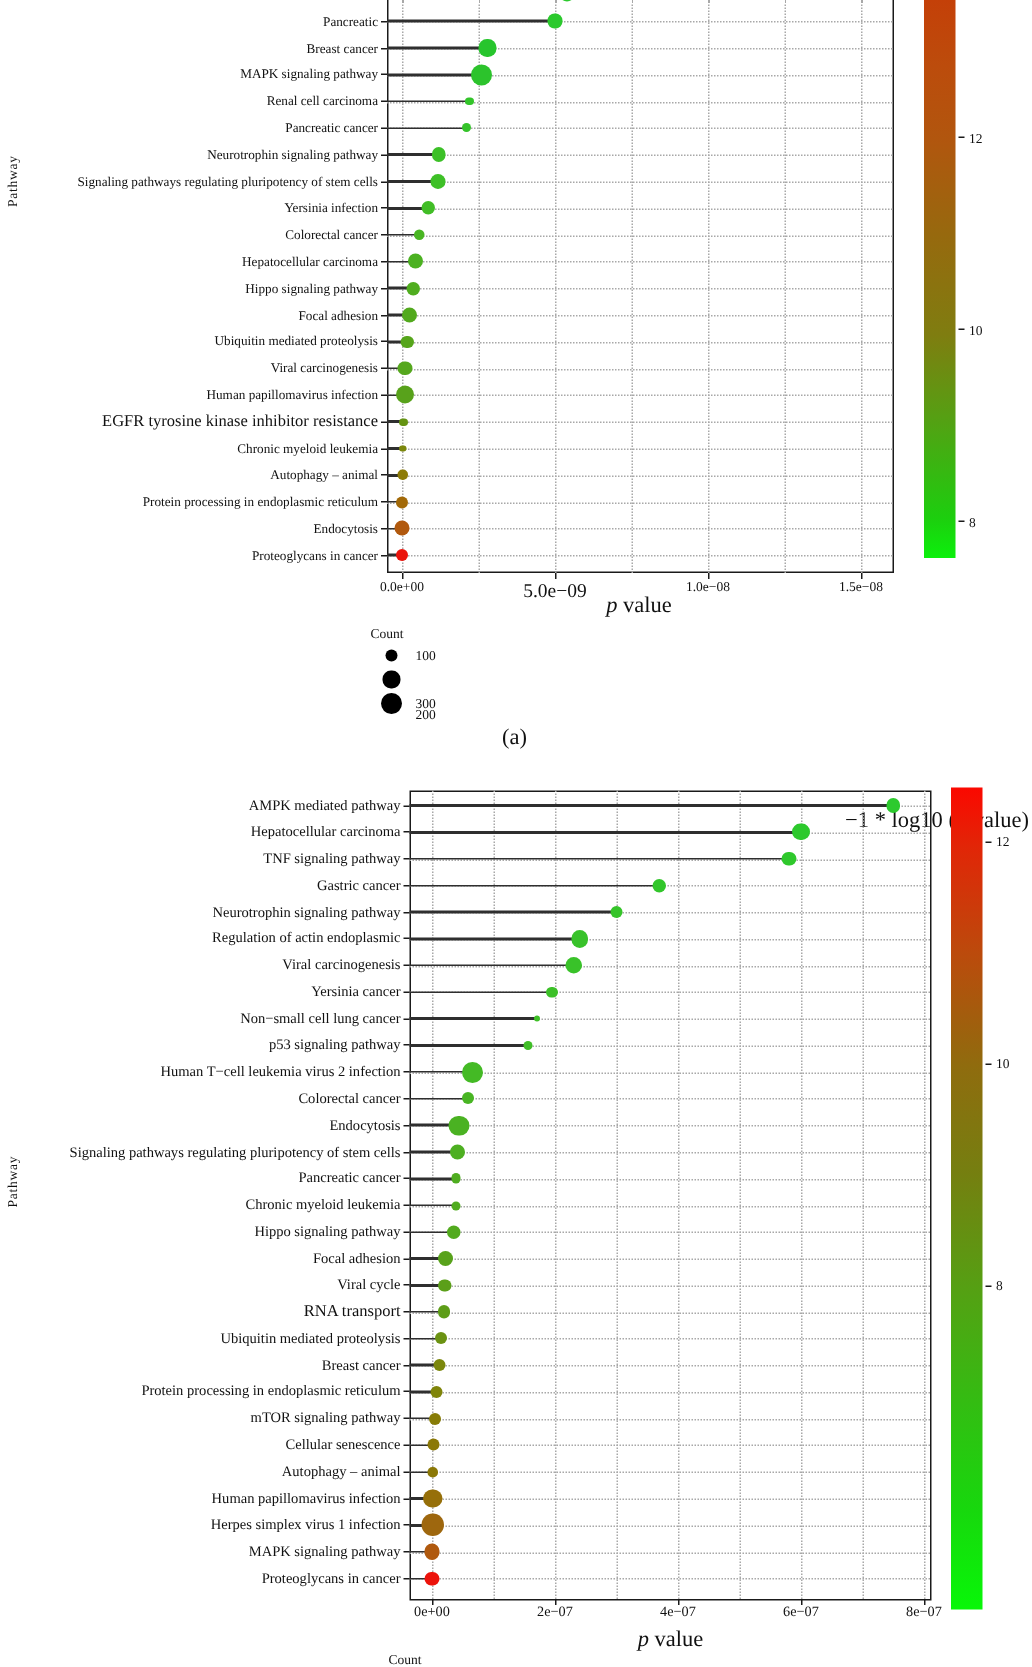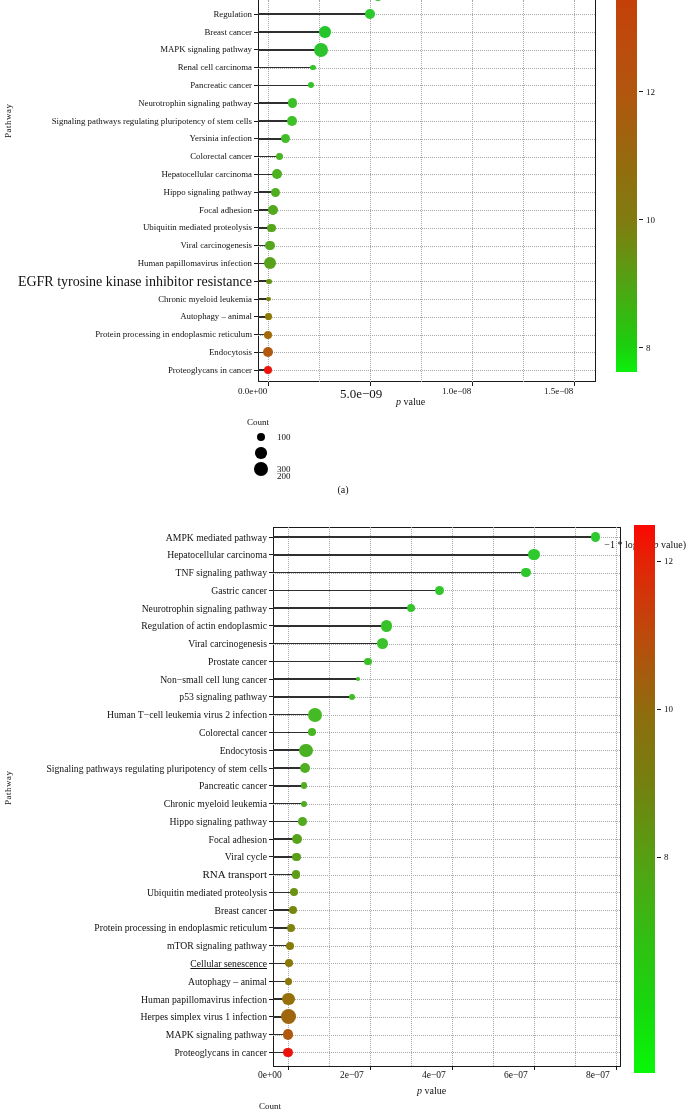"Regulation" div.ylabel { text: Regulation -> Pancreatic }
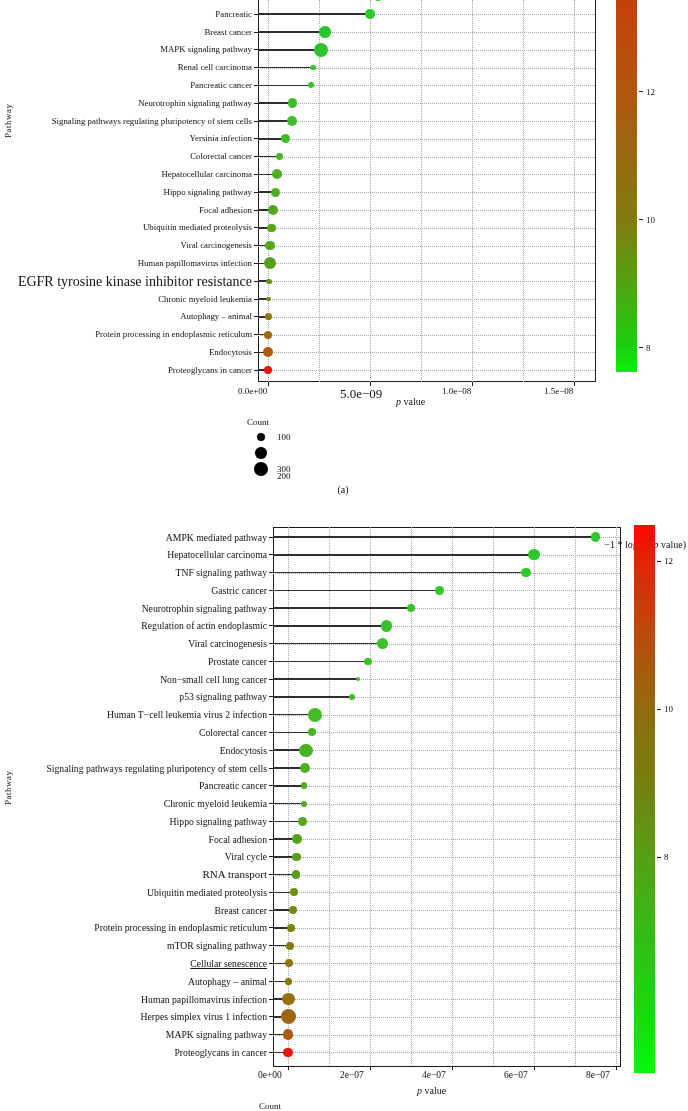"EGFR tyrosine kinase inhibitor" div.ylabel { font-size: 14px -> 11px }
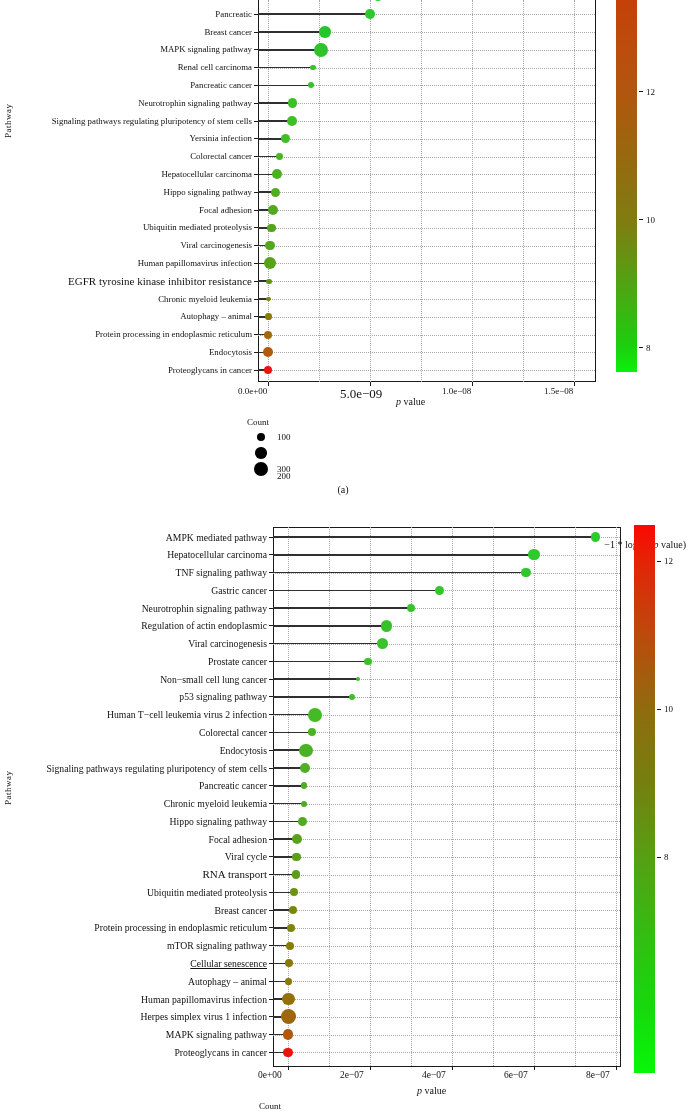"0.0e+00" .xticklab { text-align: none -> center }
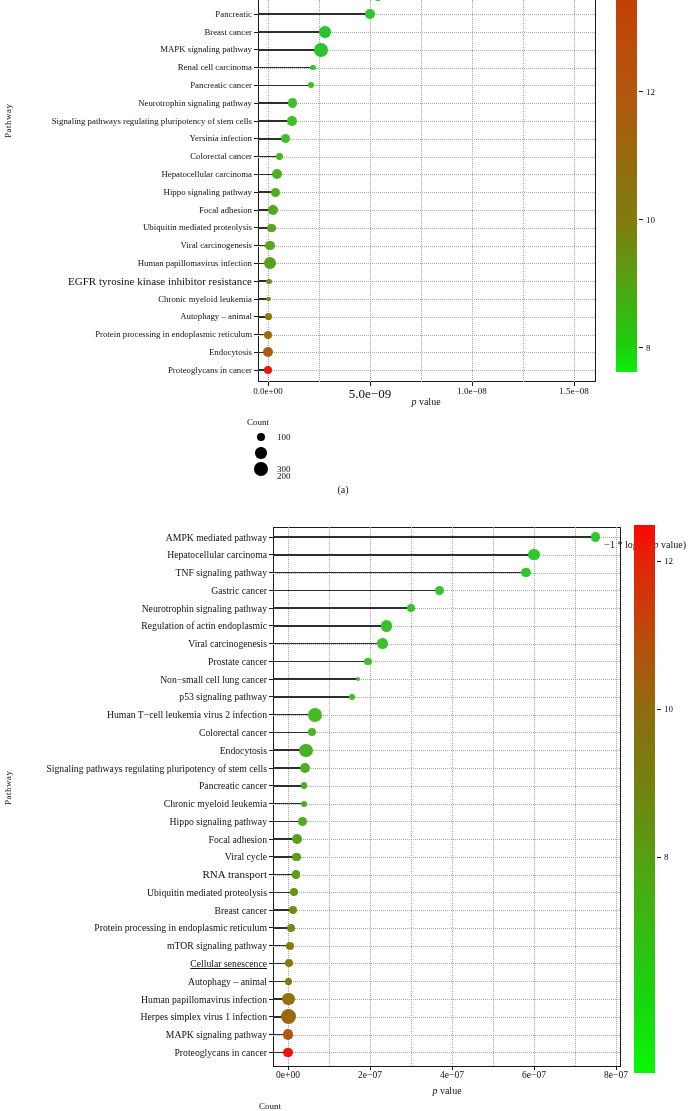"p value" .med { font-size: 10px -> 15px }
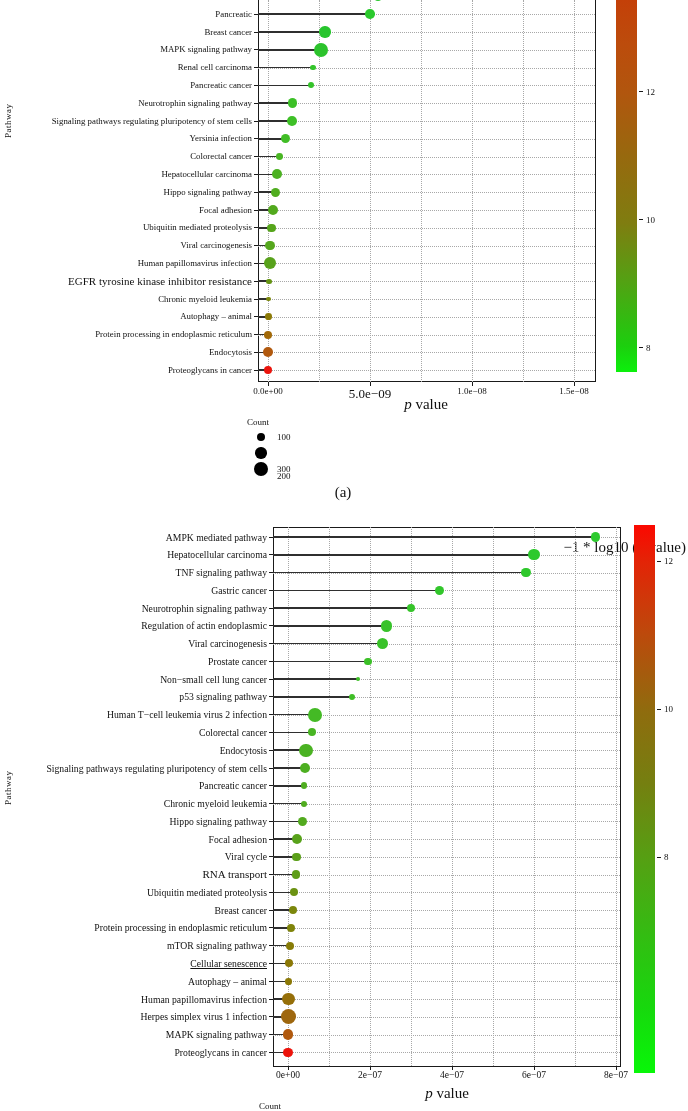"Prostate cancer" div.ylabel { text: Prostate -> Yersinia }
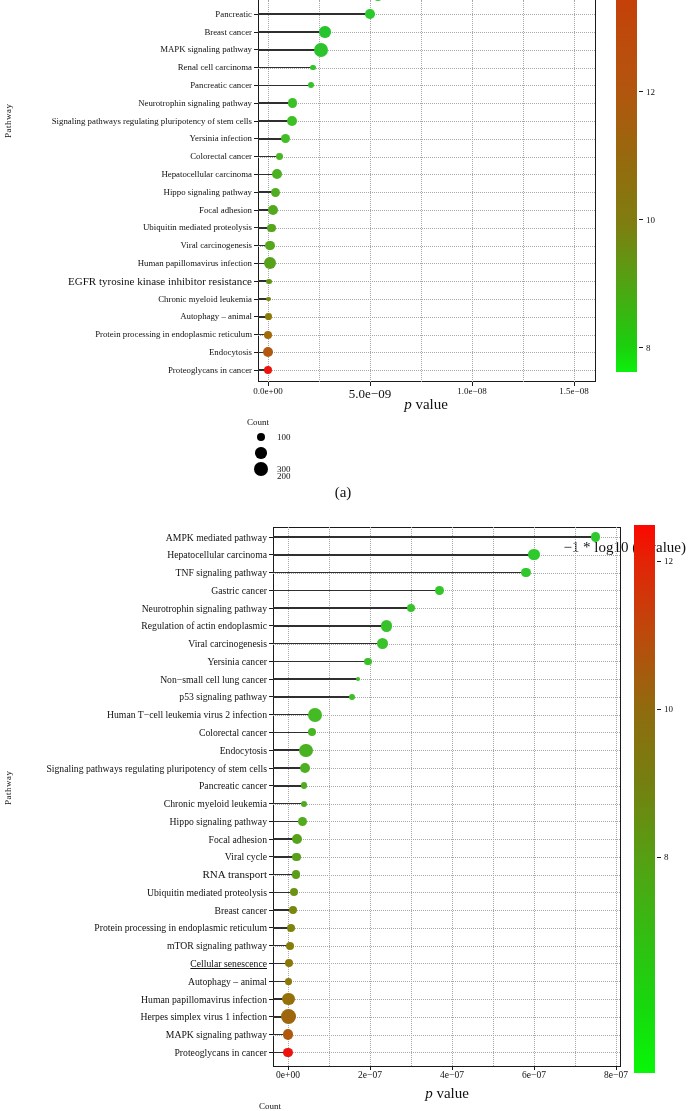"Cellular senescence" div.ylabel { text-decoration: underline -> none }
